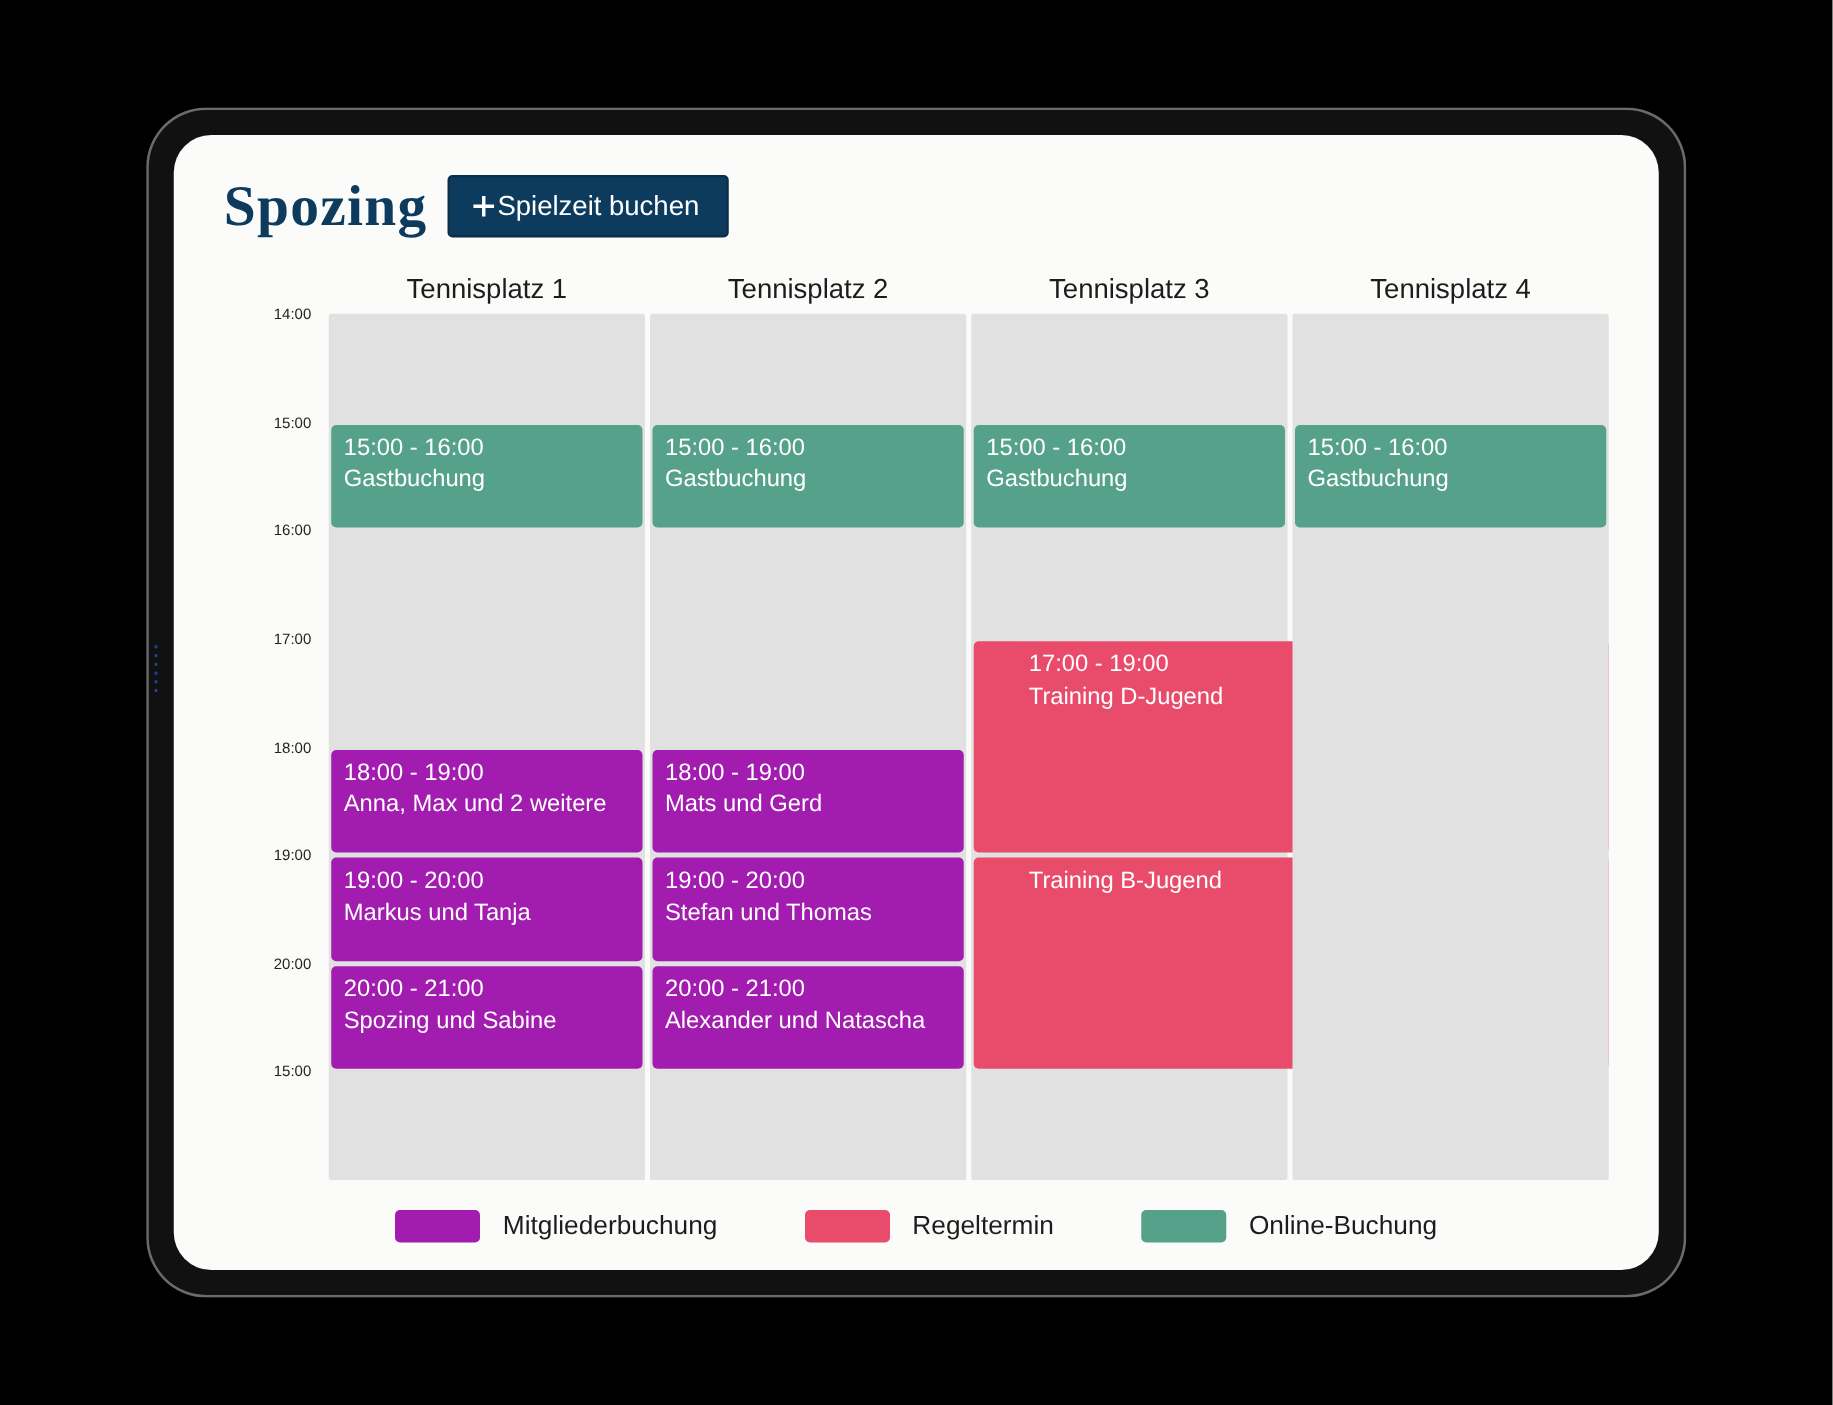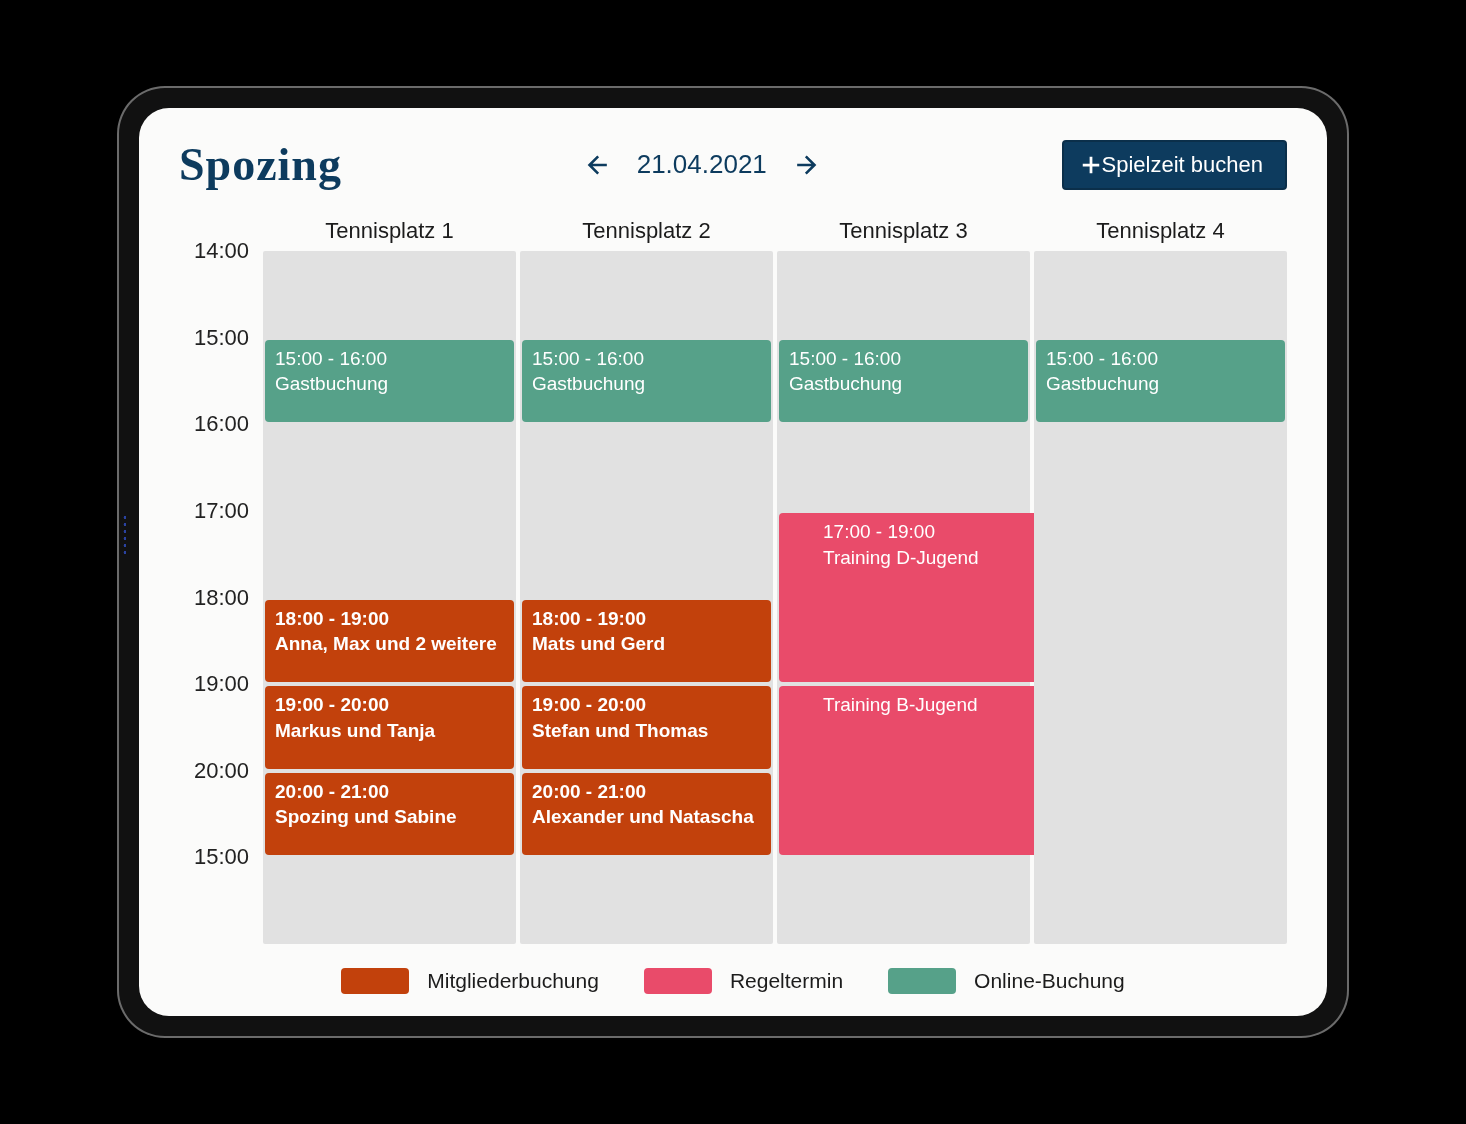"21.04.2021" div.date-nav { html: <div> <span> <svg> <path></path> </svg> </span> <span>21.04.2021</span> <span> <svg> <path></path> </svg> </span> </div> -> none }
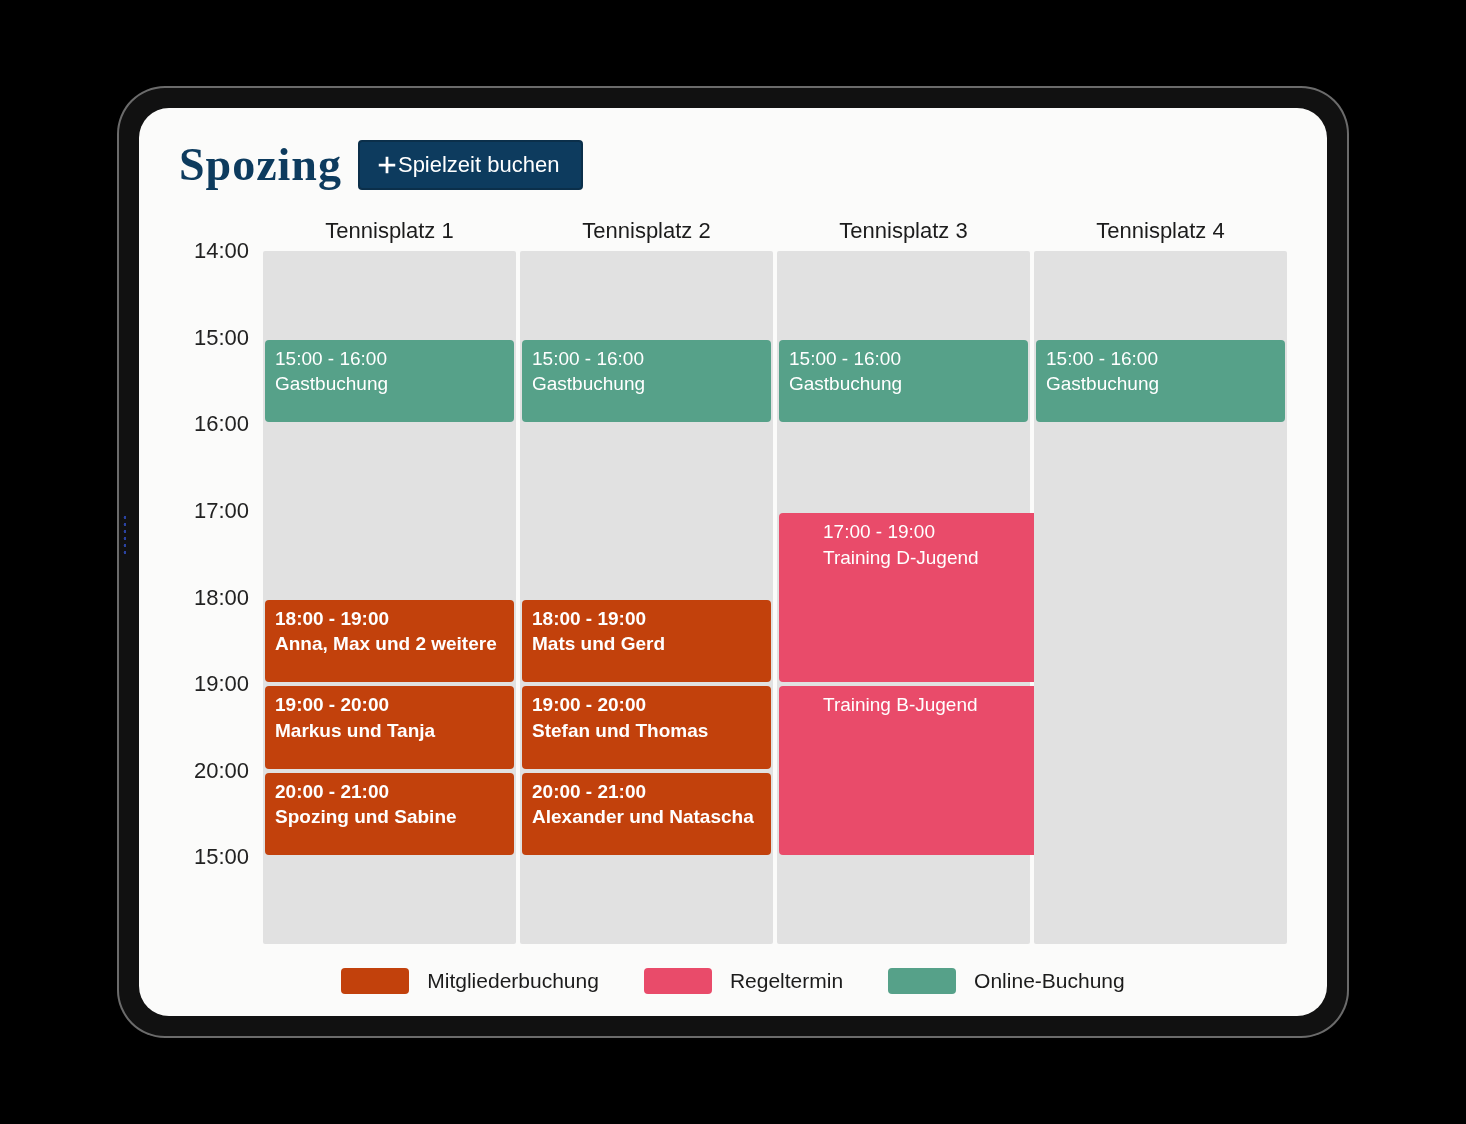"14:00" .time-col .tlabel { font-size: 22px -> 12px }
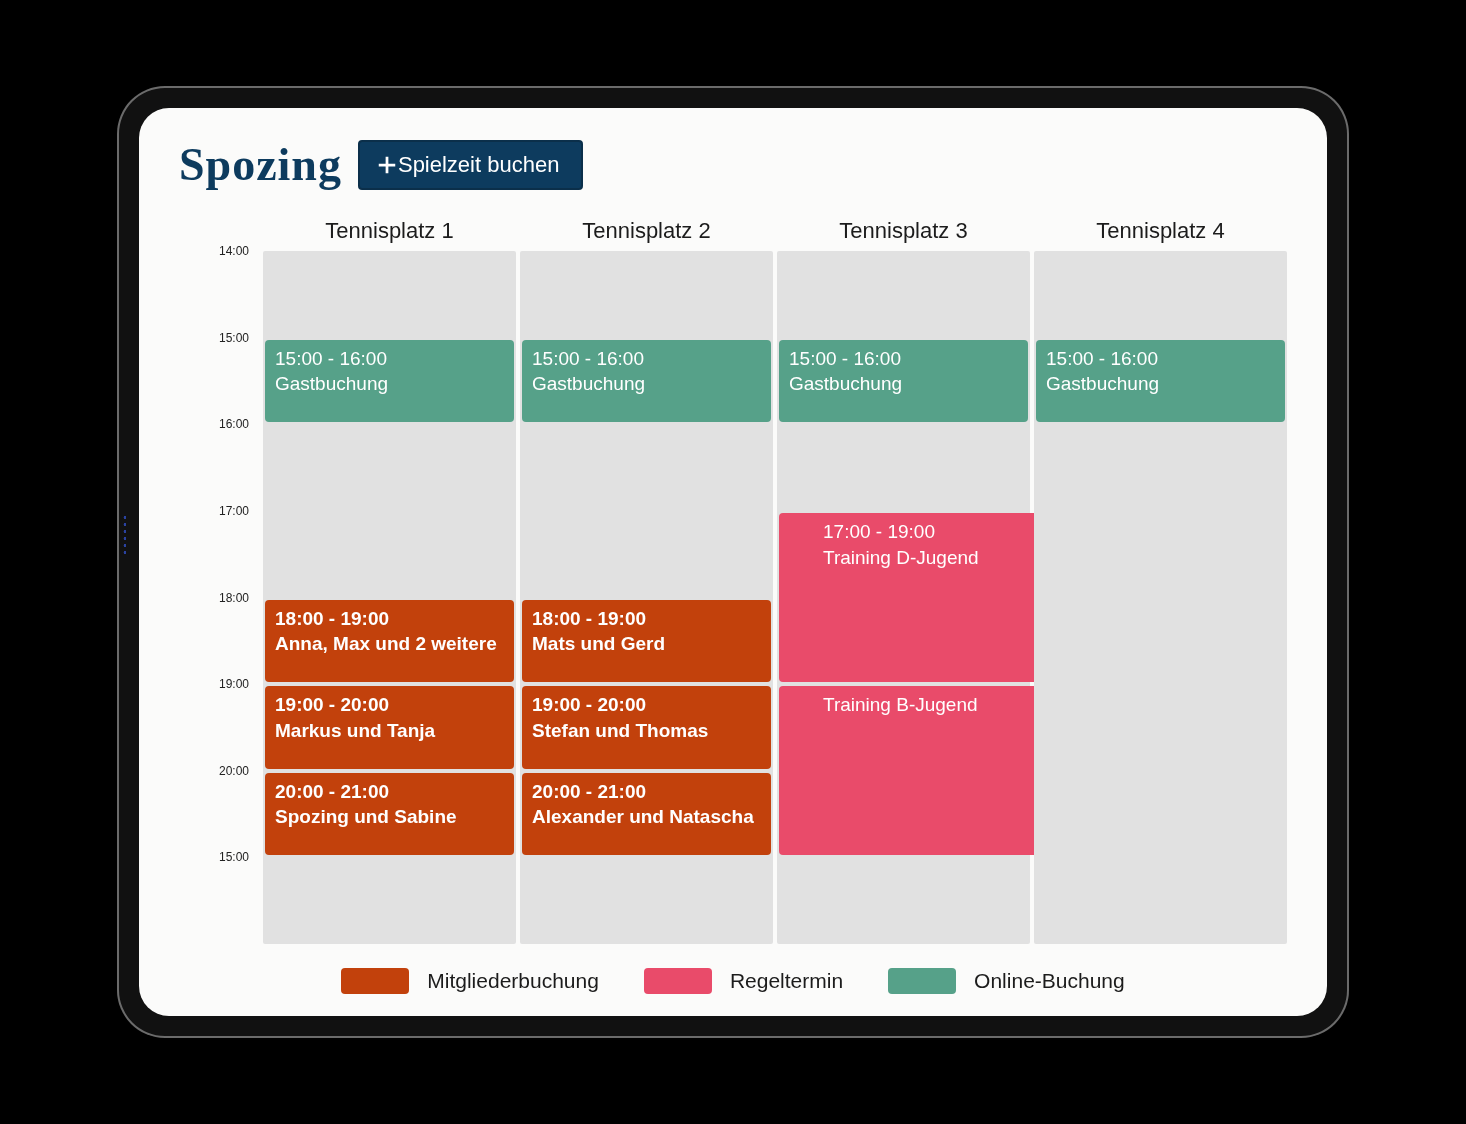"18:00 - 19:00" .c-member { background: #c2410c -> #a21caf; font-weight: bold -> none }
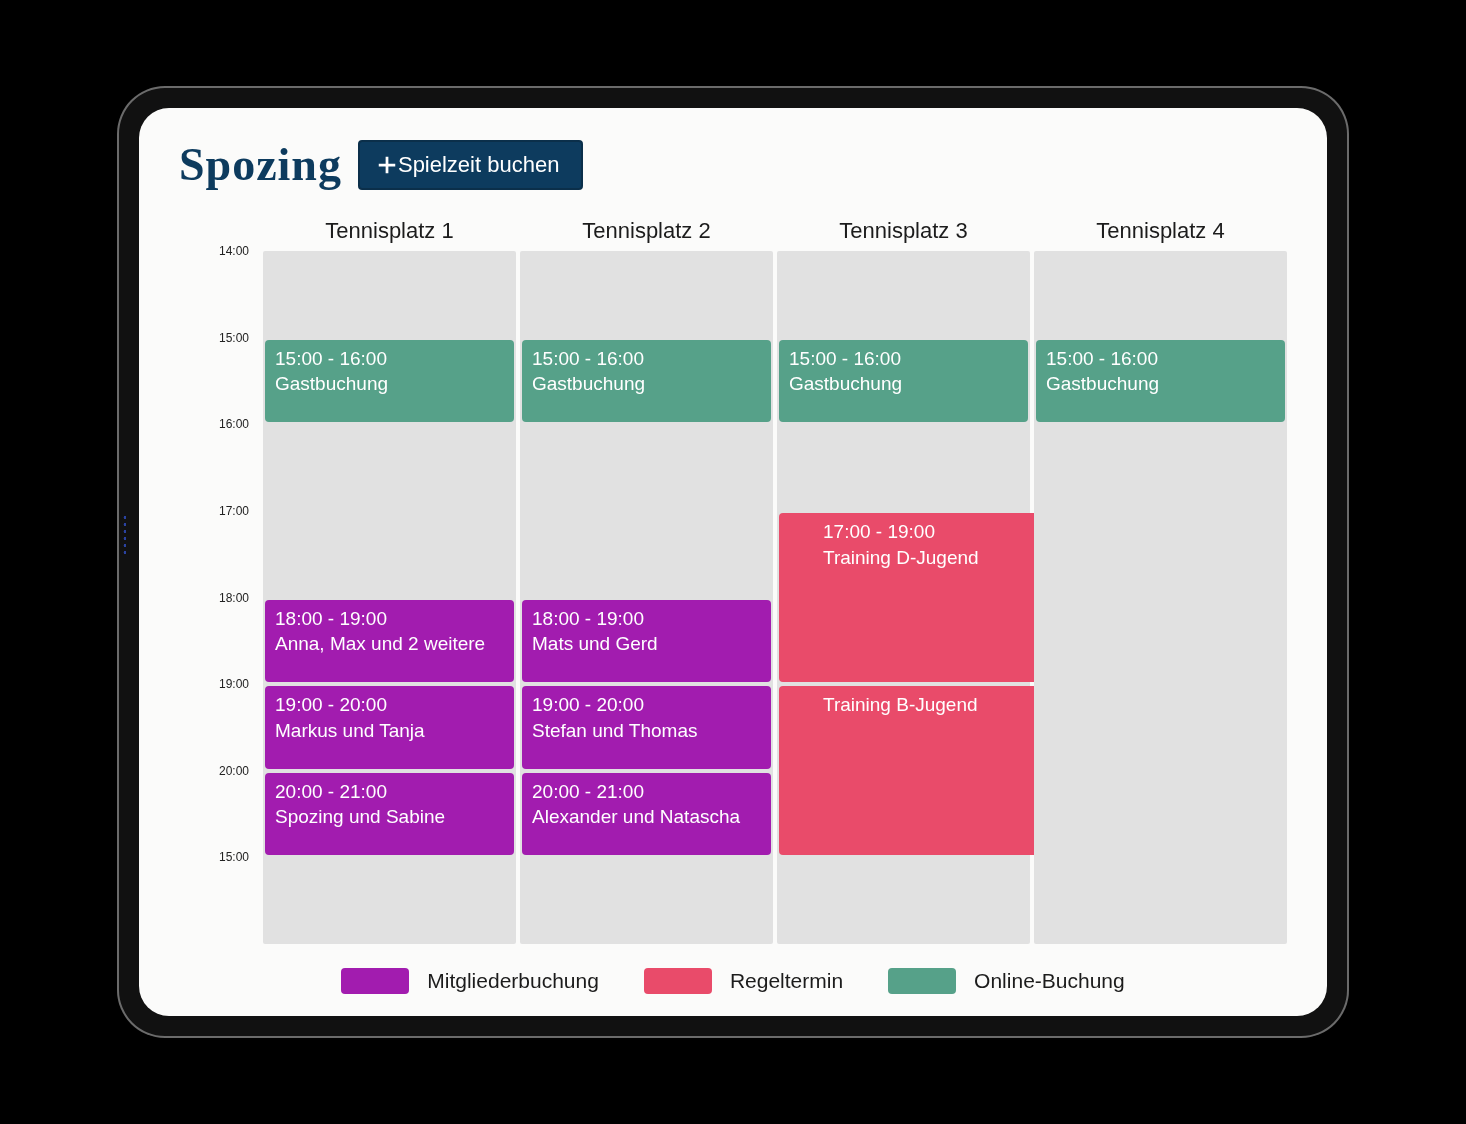"Mitgliederbuchung" .legend { gap: 45px -> 70px }
